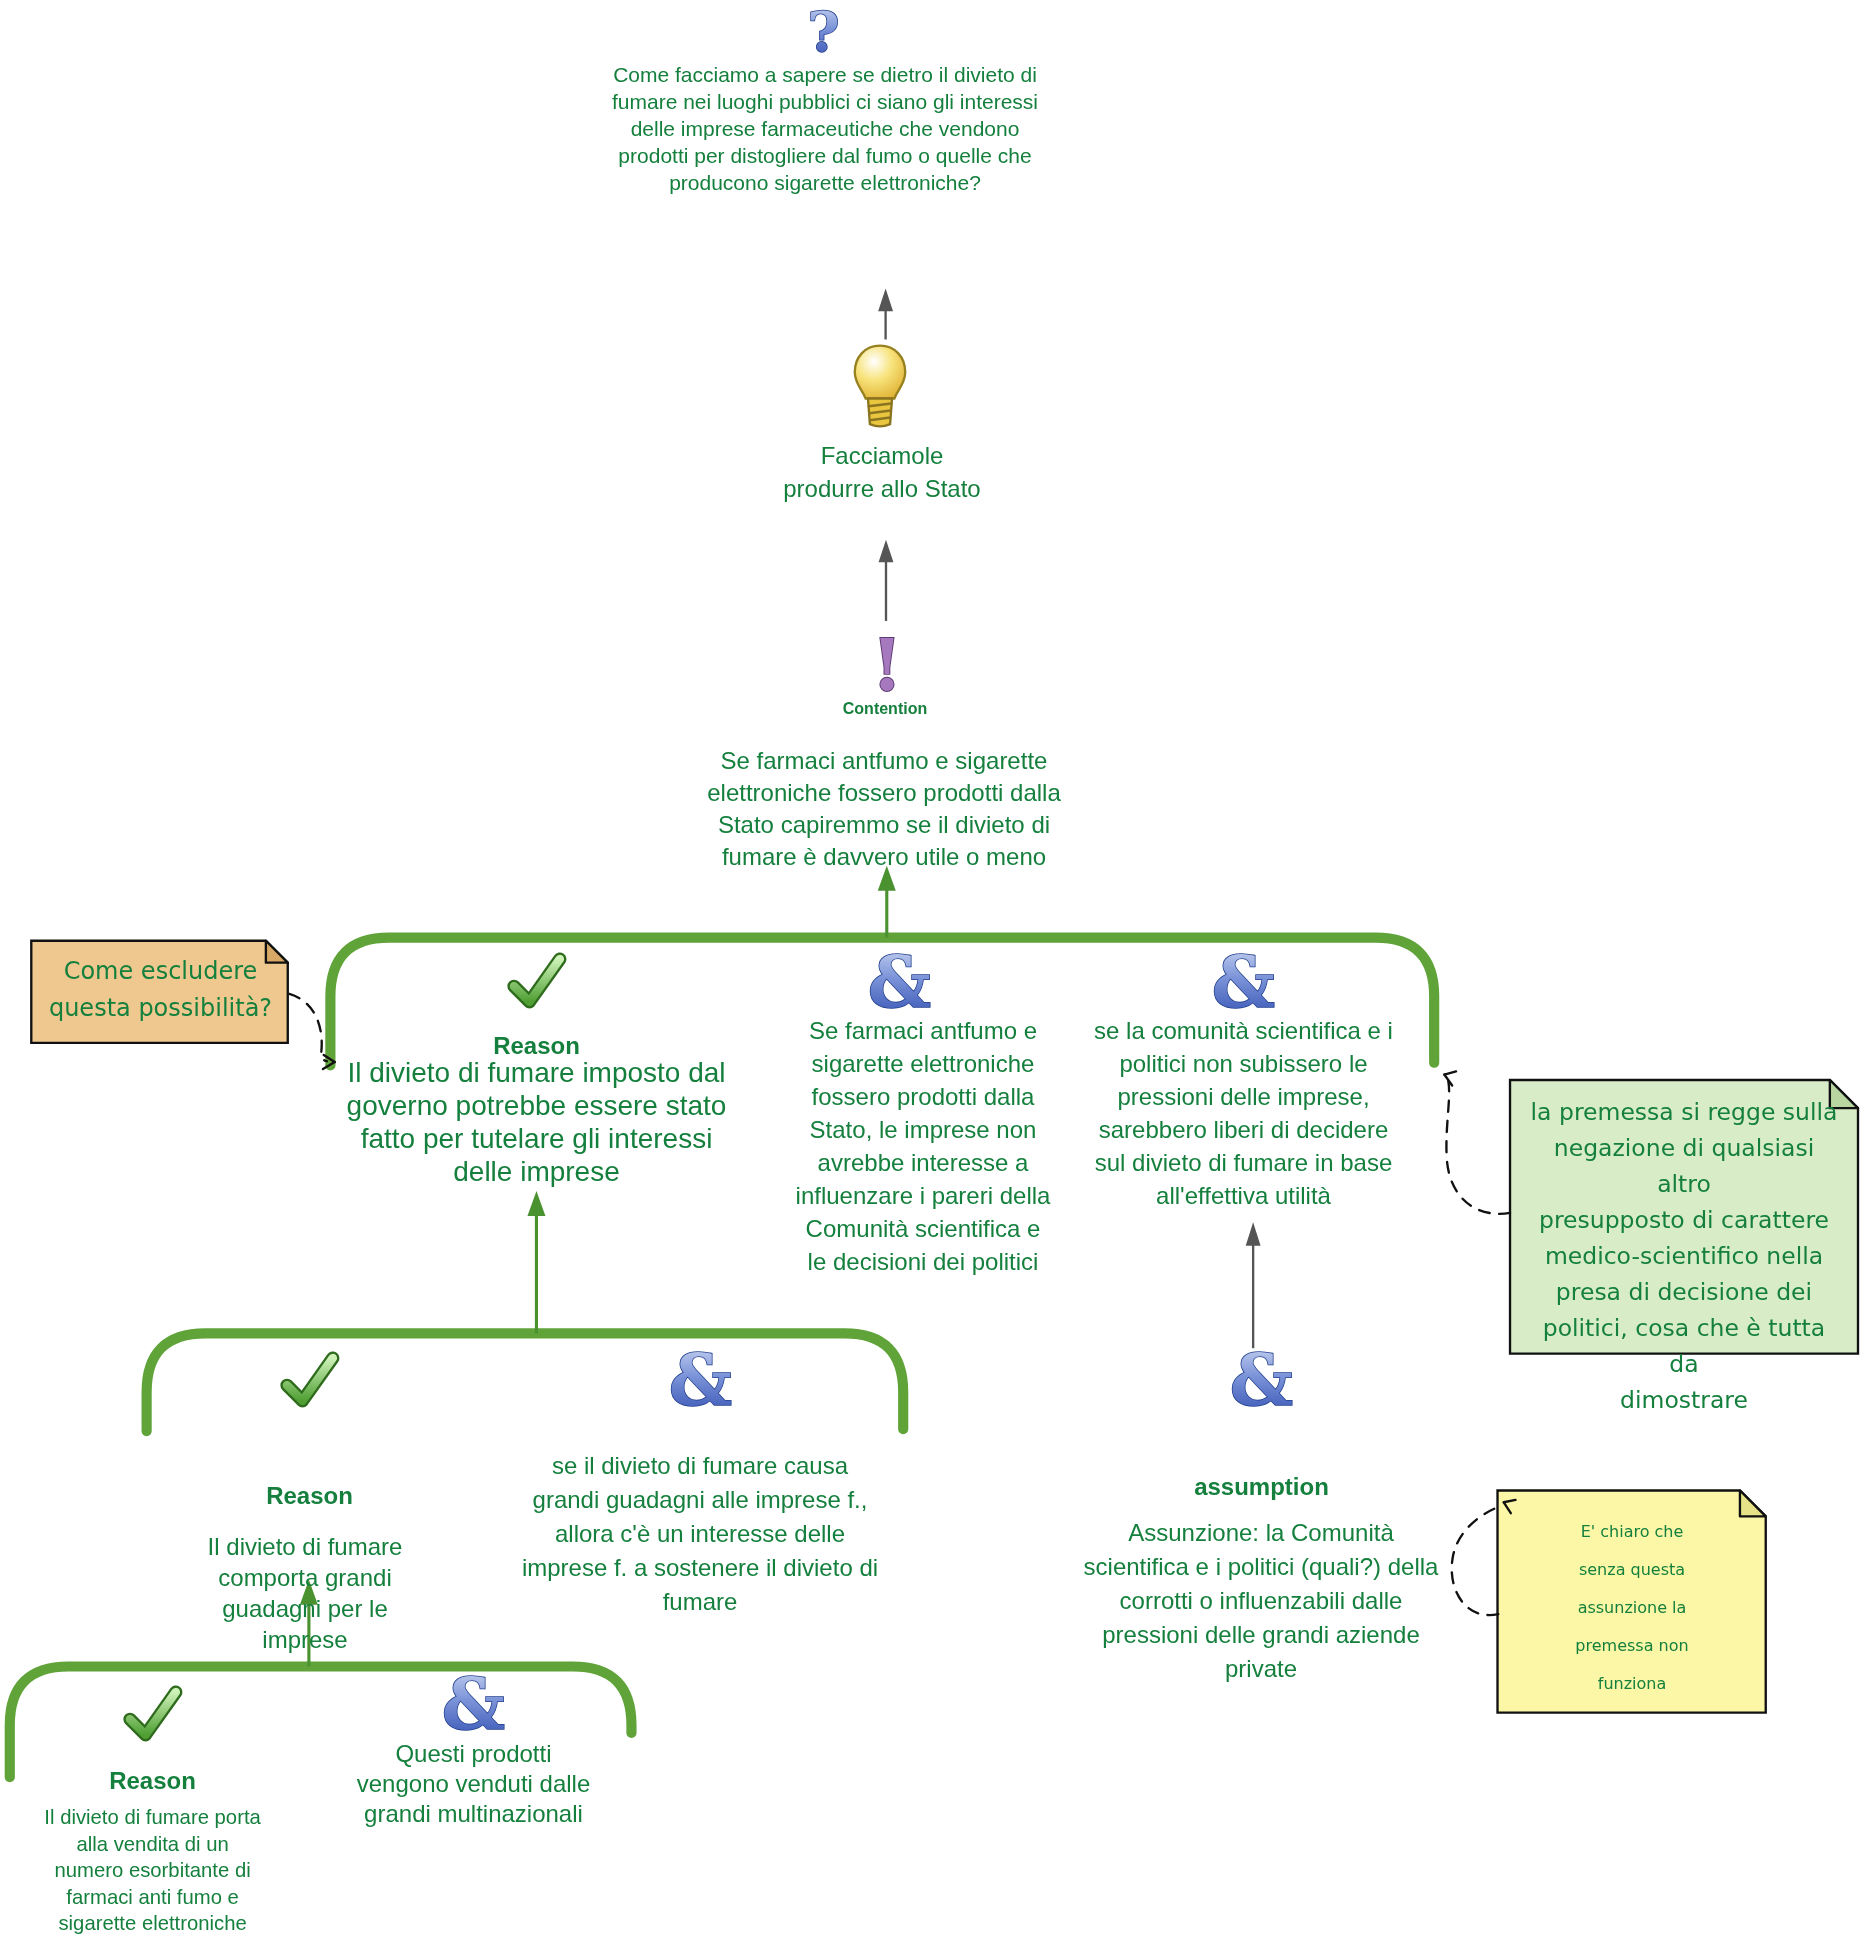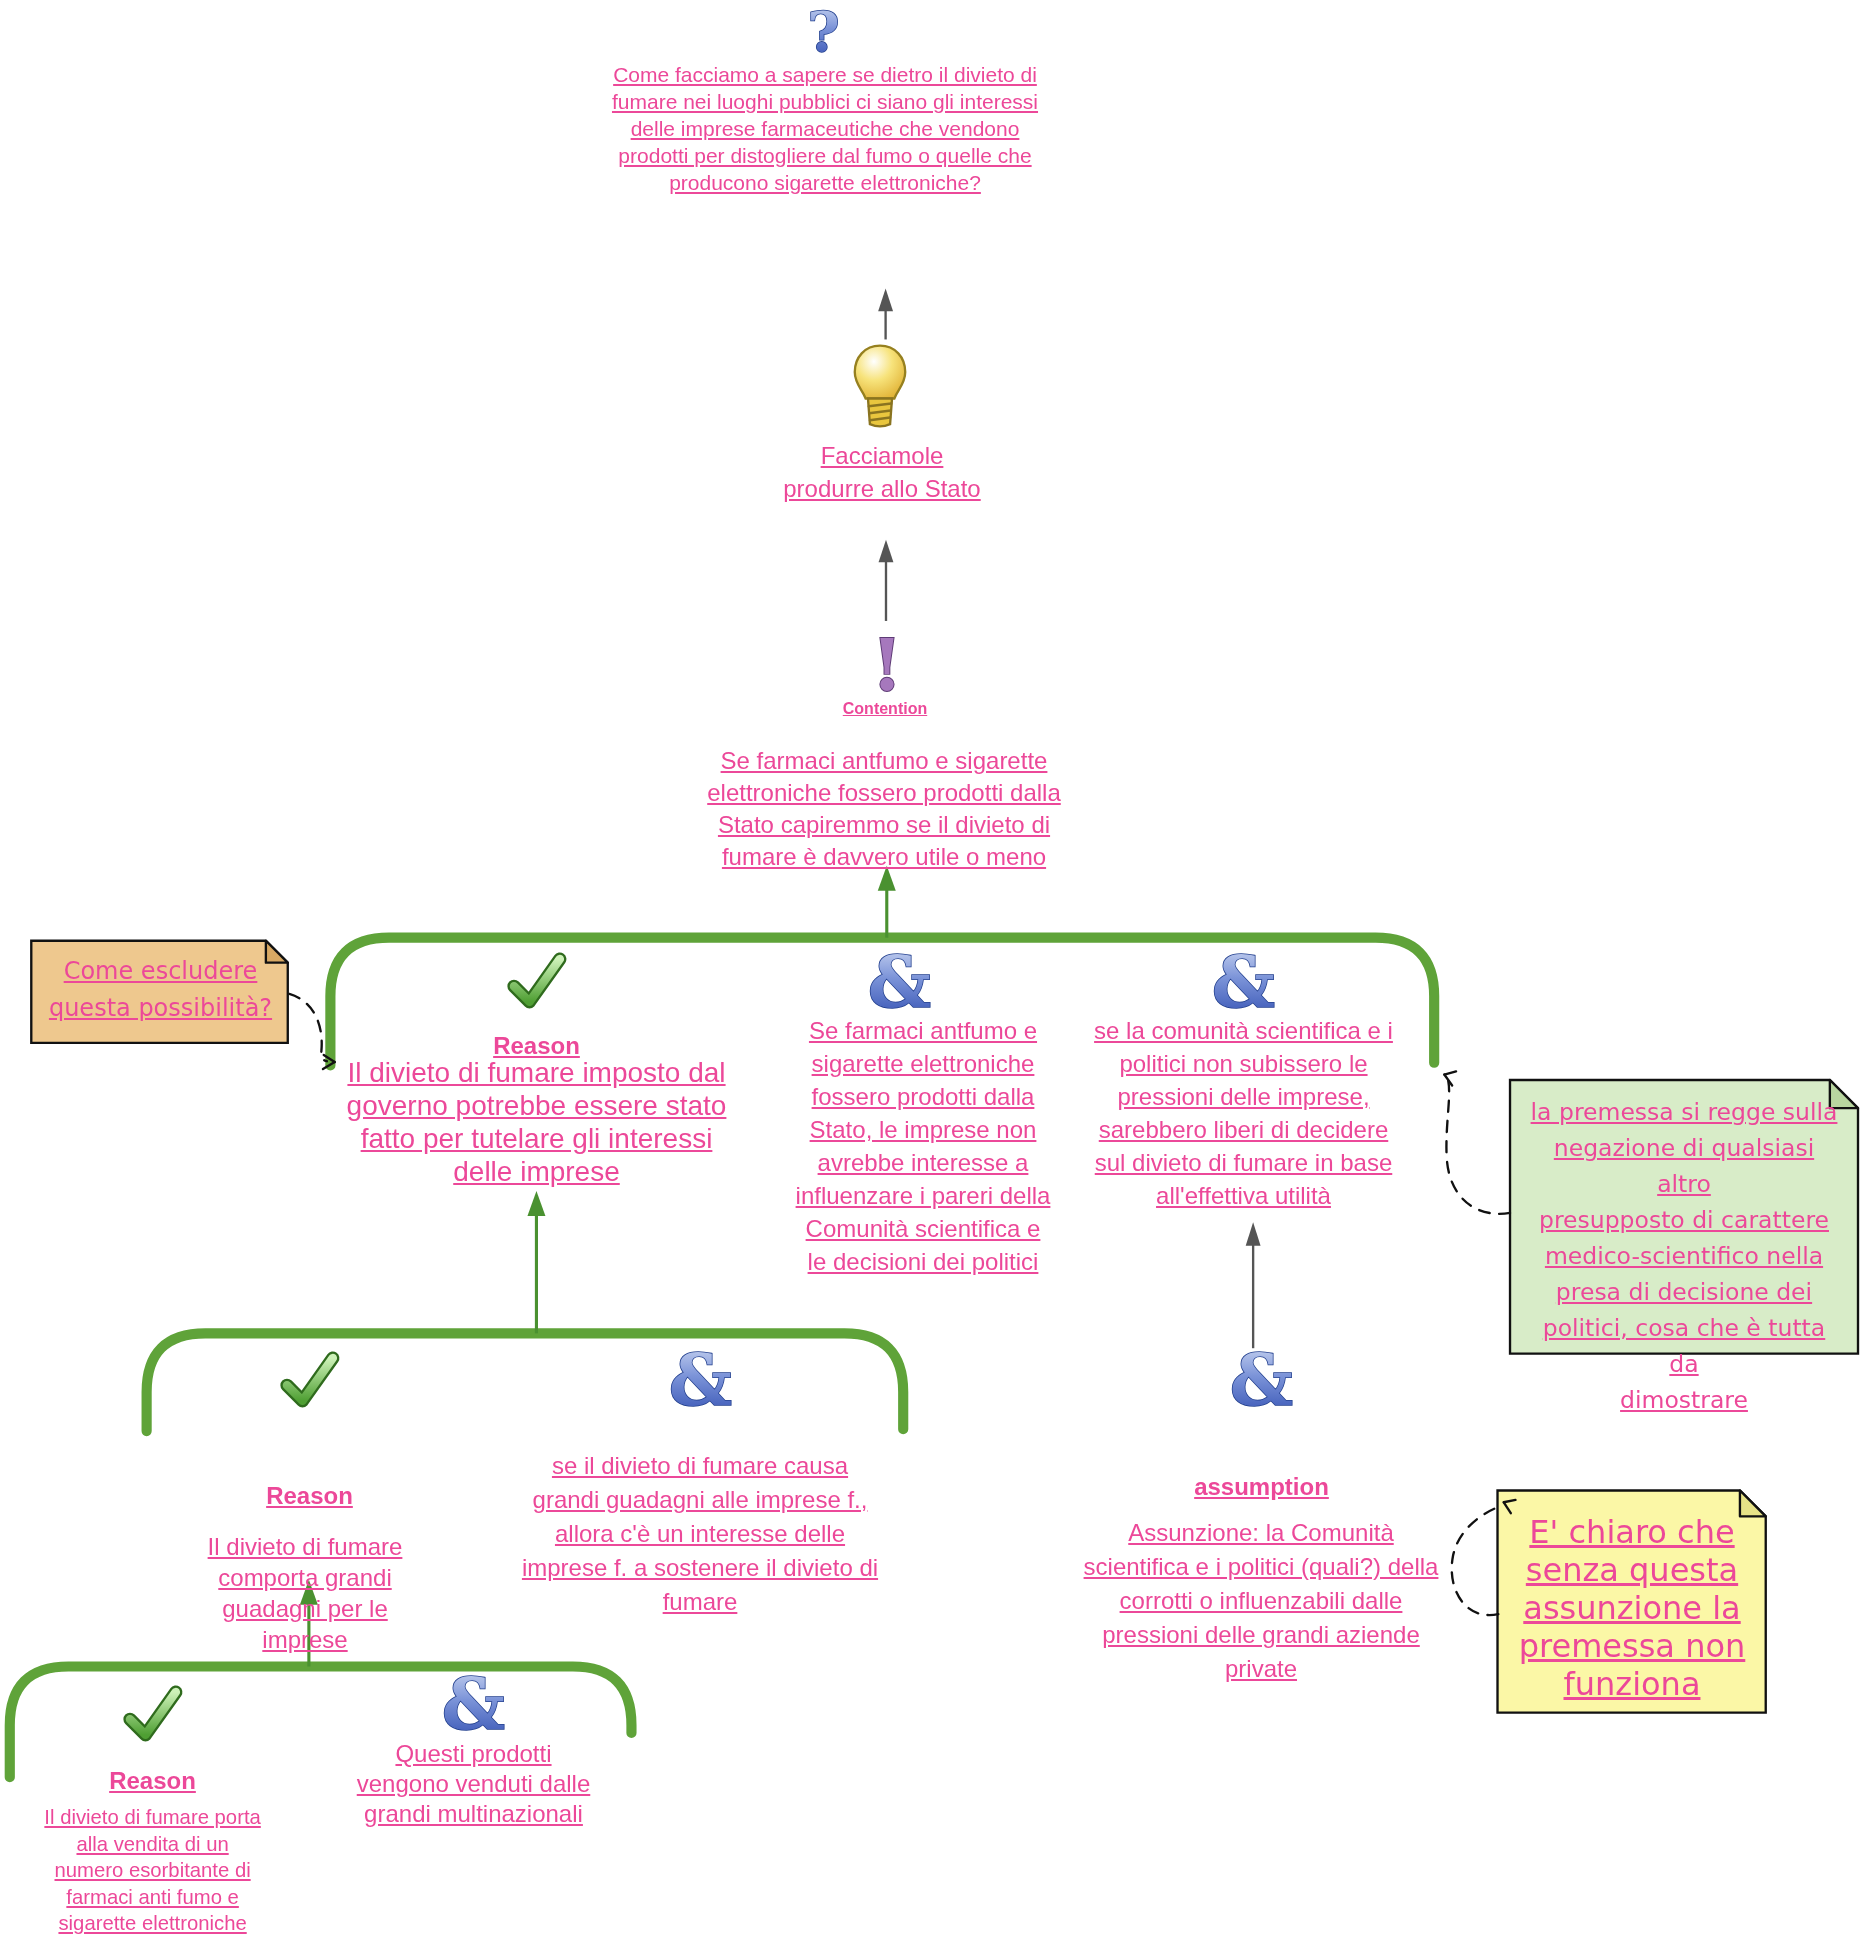"Come facciamo a sapere se" .txt { color: #ec4899 -> #15803d; text-decoration: underline -> none }
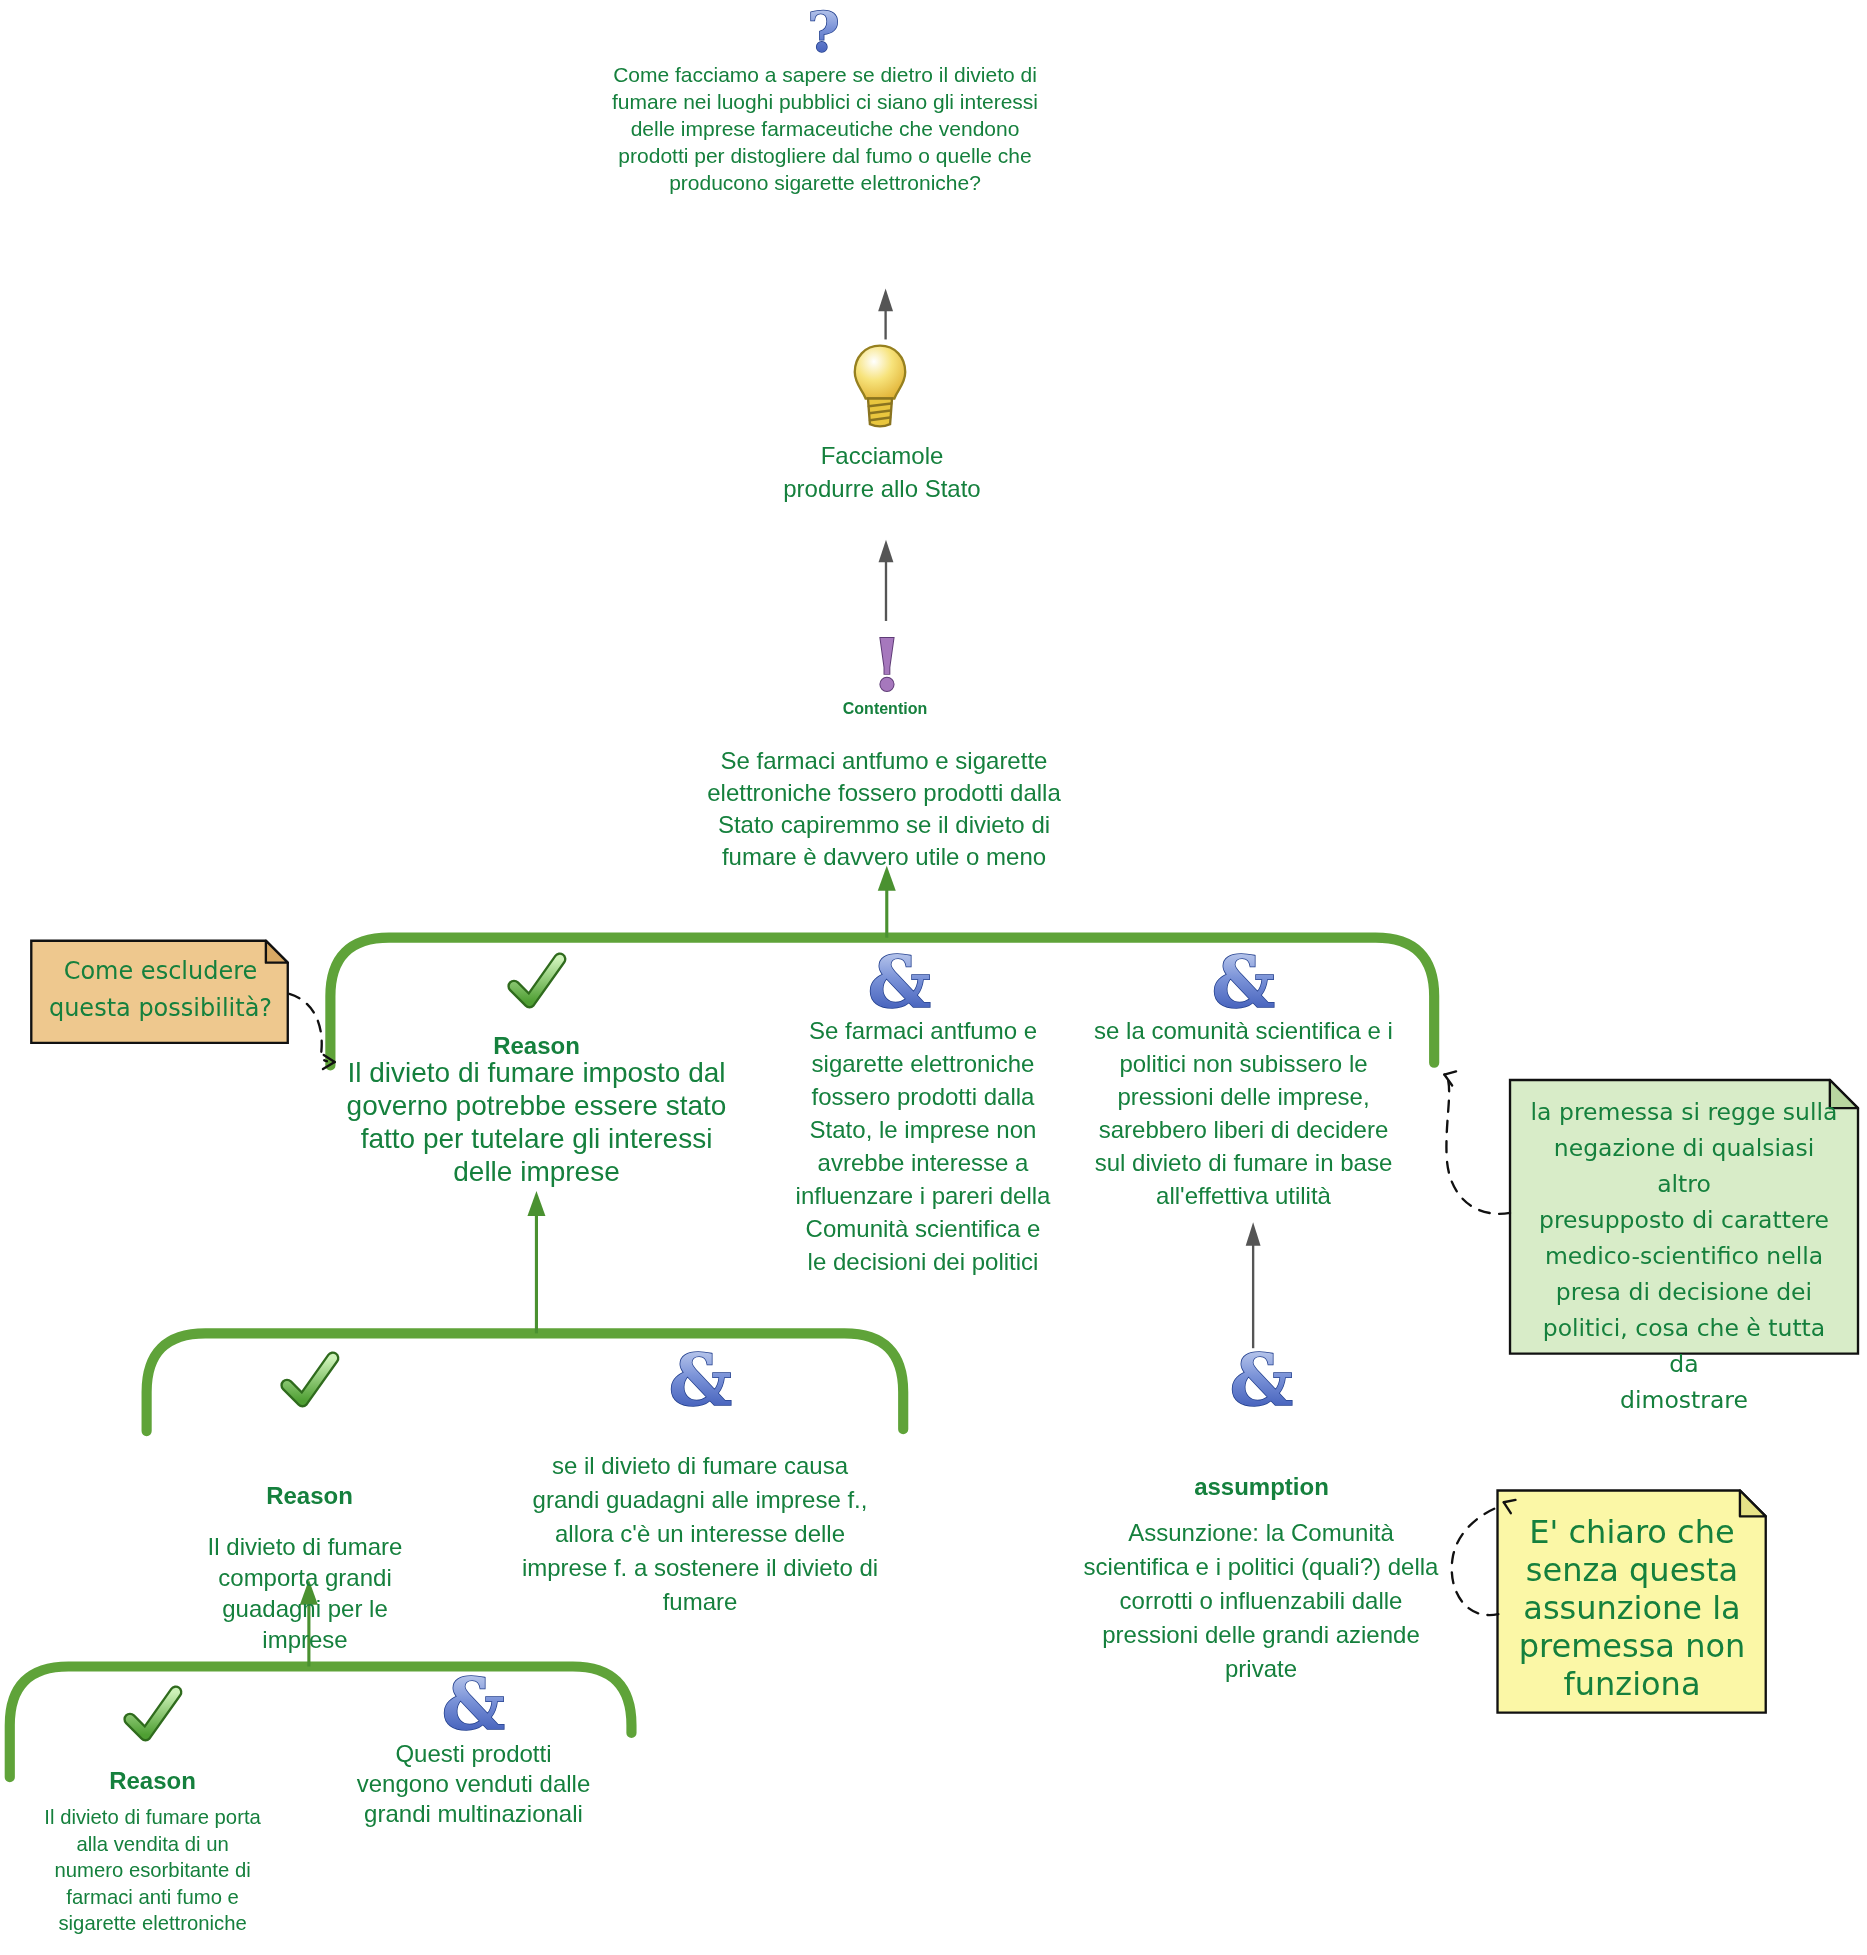"E' chiaro che" div.txt { font-size: 32px -> 16px }
